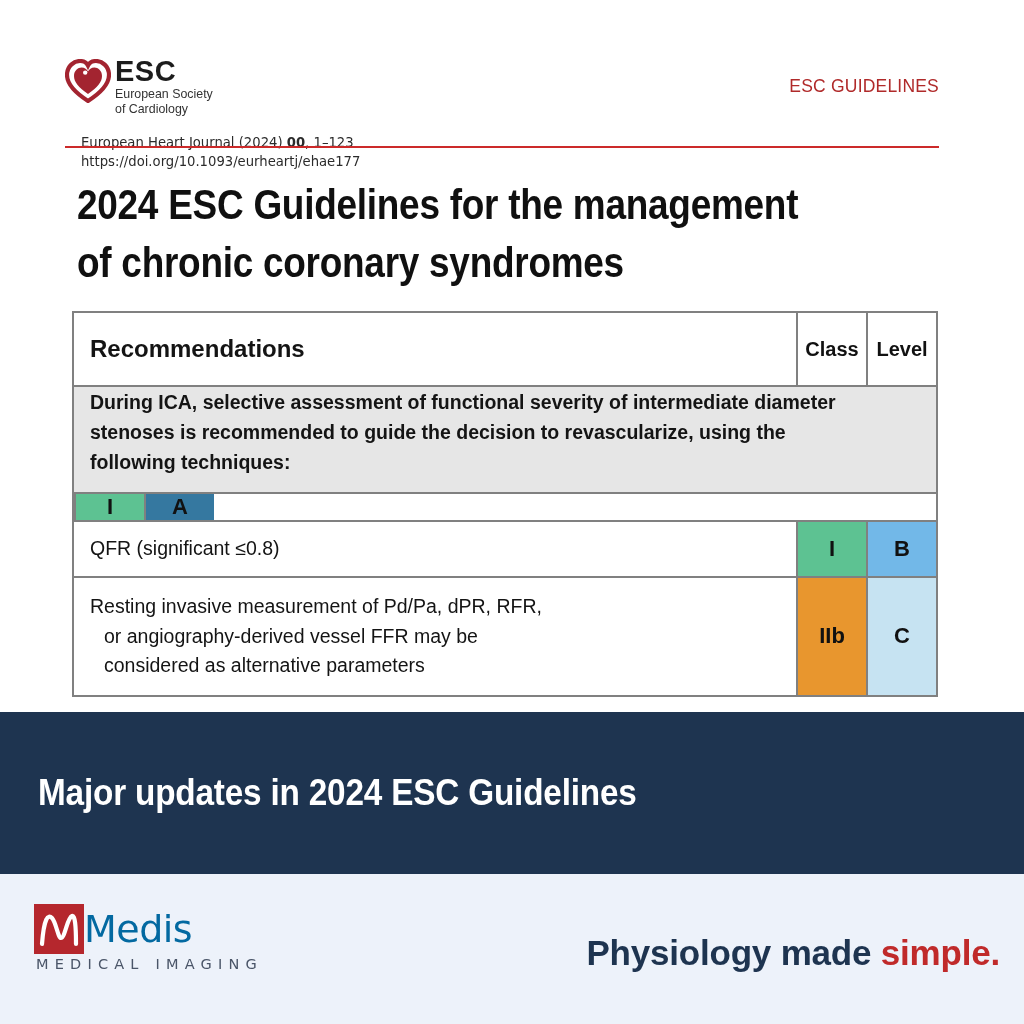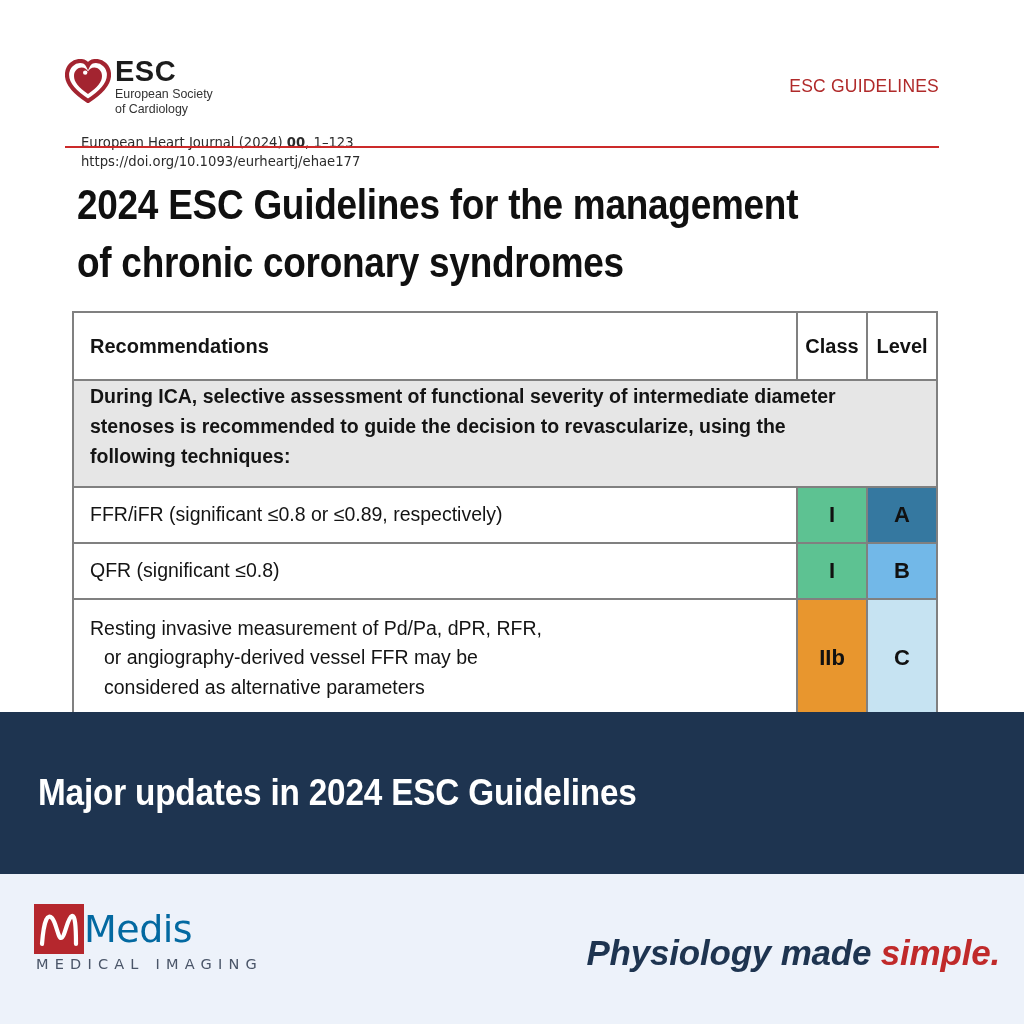"Recommendations" .rec-row.header .cell-rec { font-size: 20px -> 24px }
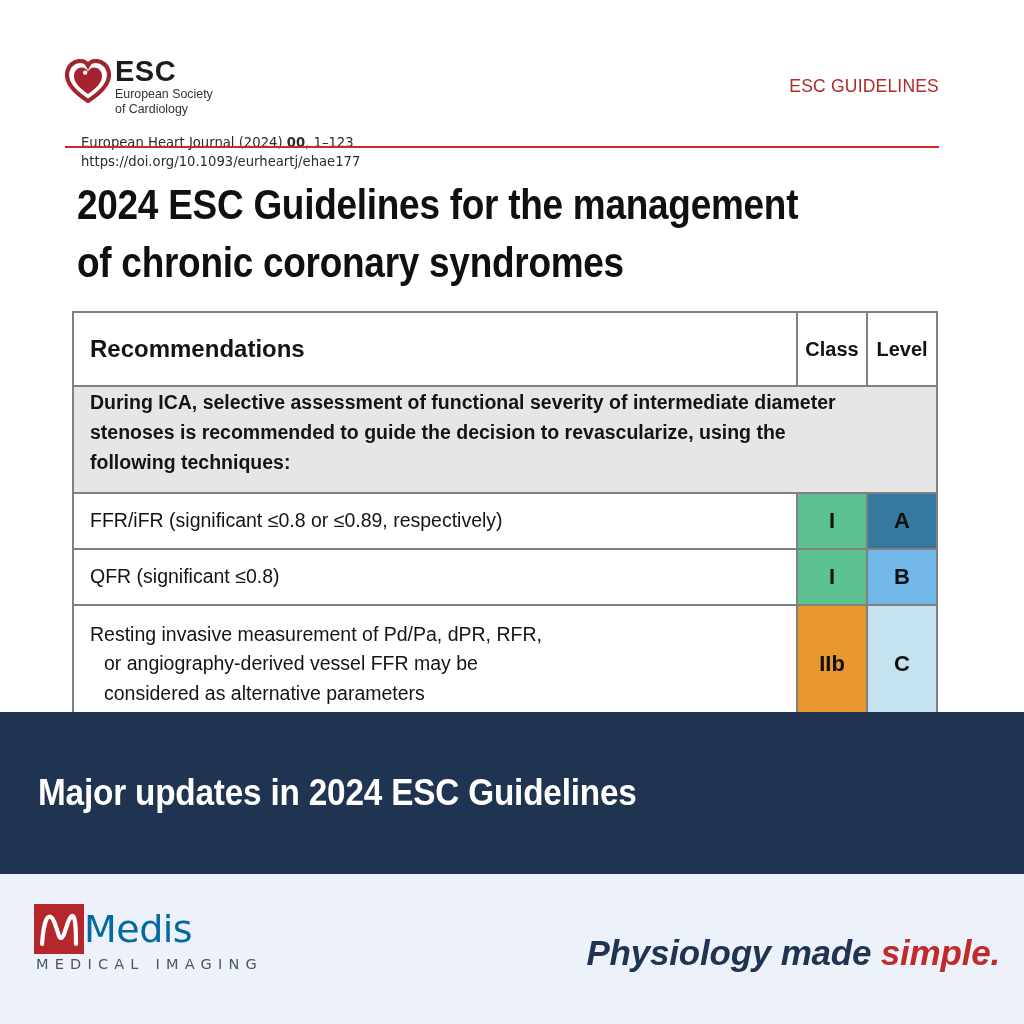"FFR/iFR (significant ≤0.8 or ≤0.89," div.cell-rec { html: <div> <span>FFR/iFR (significant ≤0.8 or ≤0.89, respectively)</span> </div> -> none }
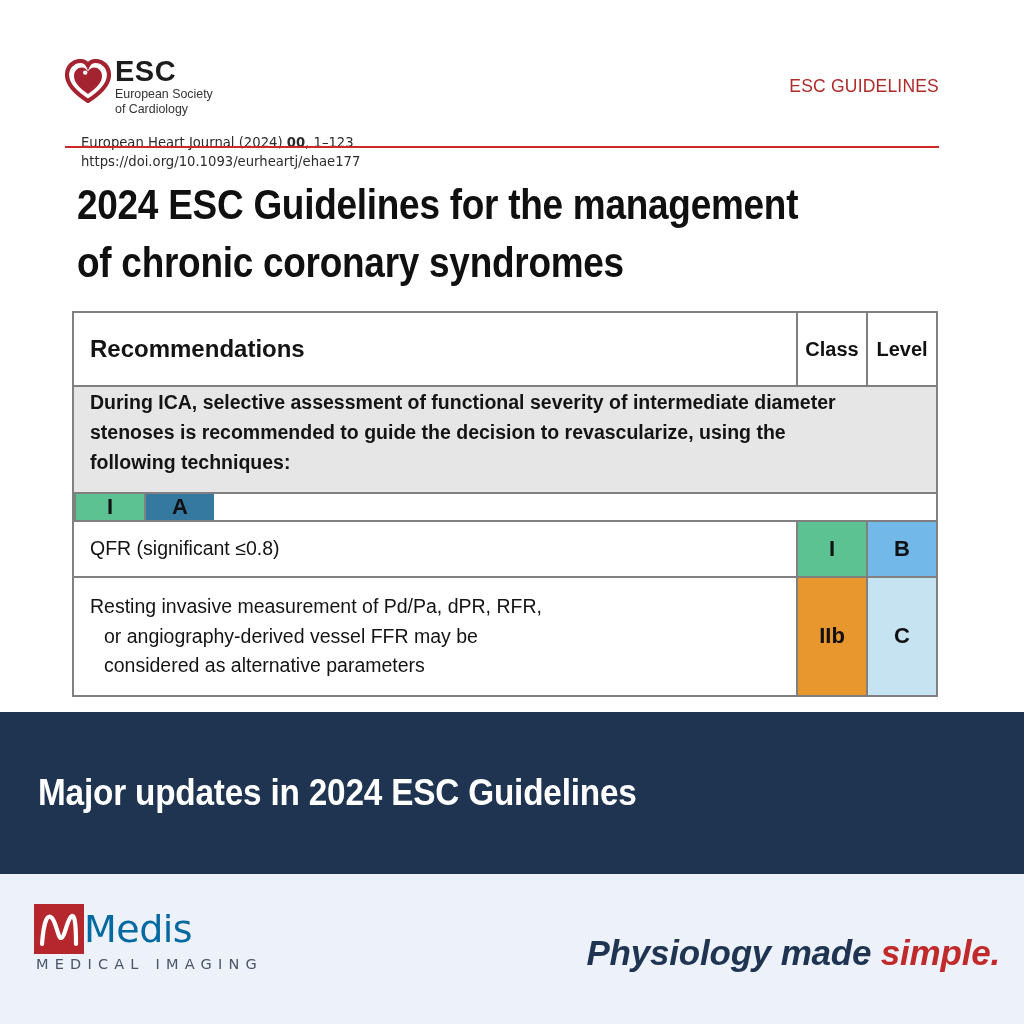"Physiology made simple." .tagline { font-style: italic -> none }
